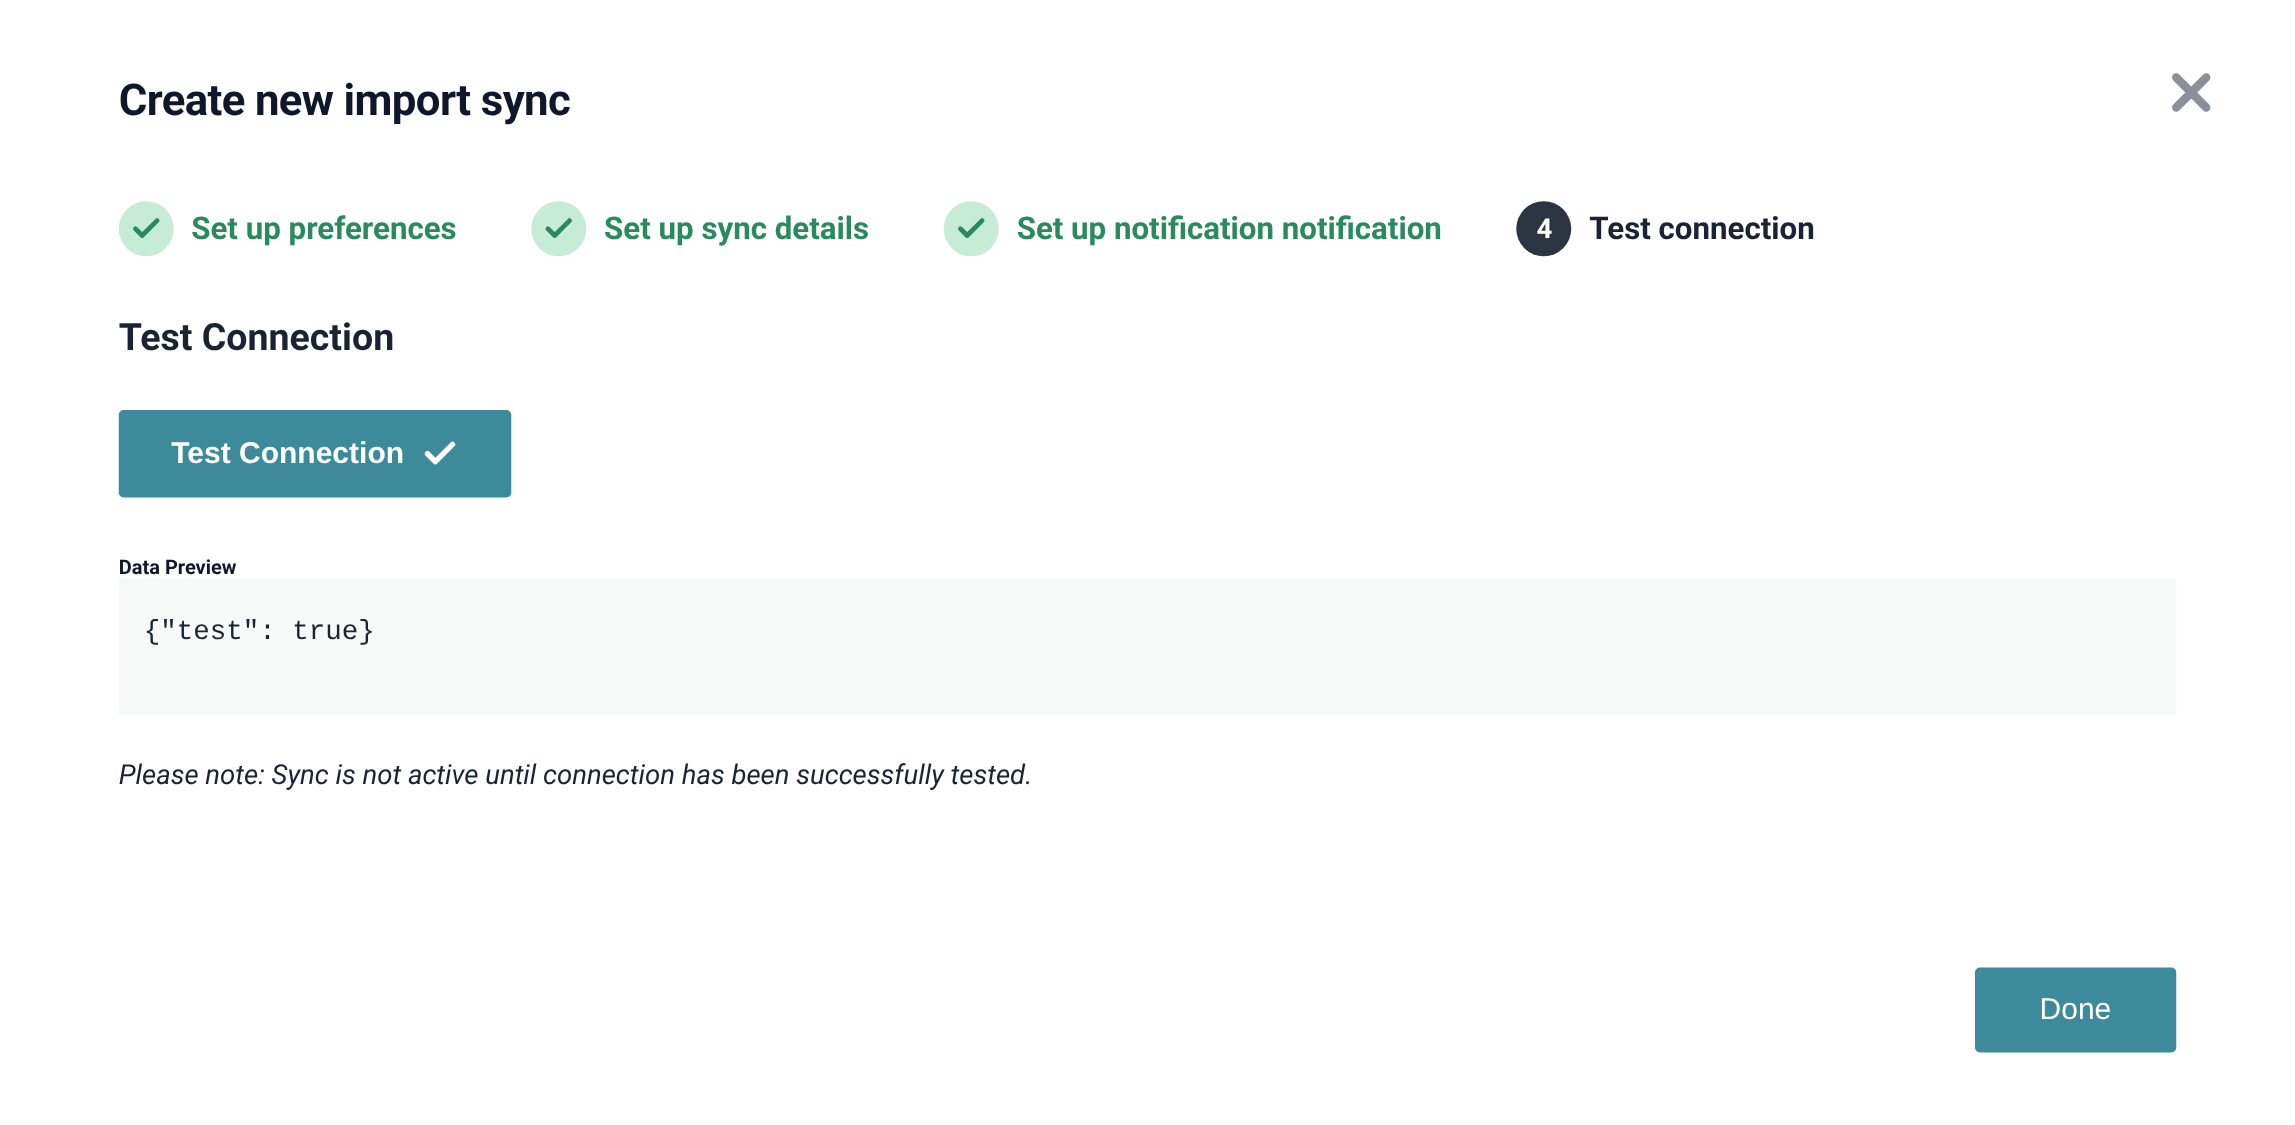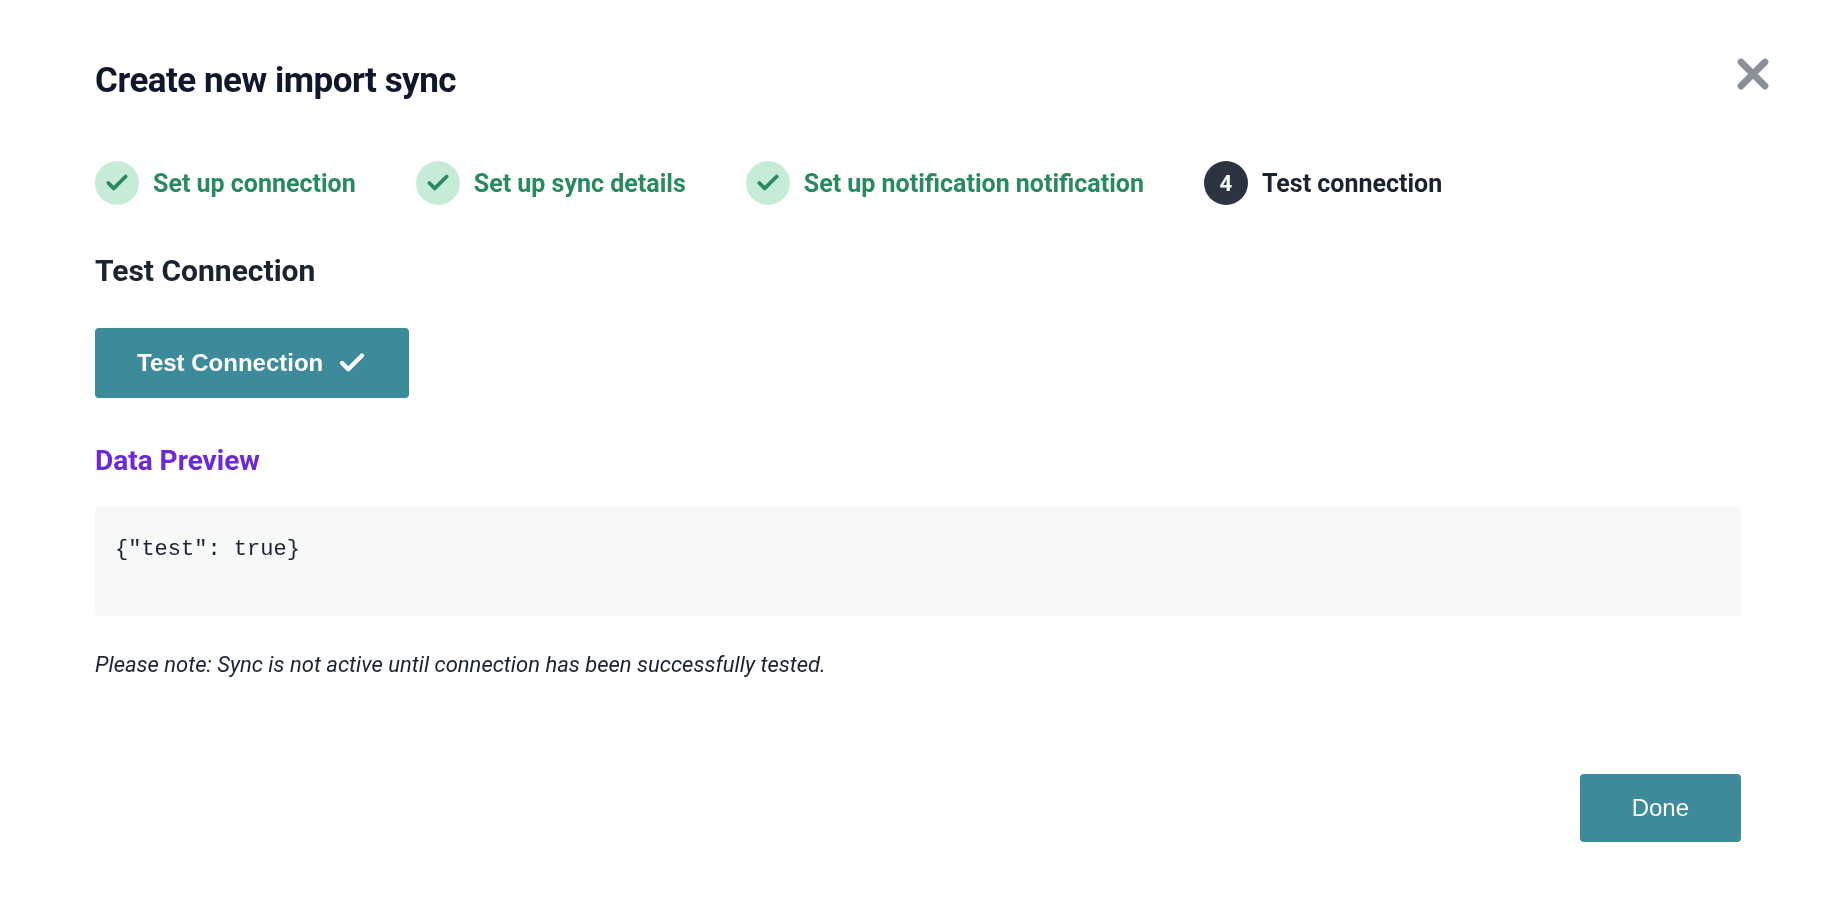"Set up connection" span.step-label { text: connection -> preferences }
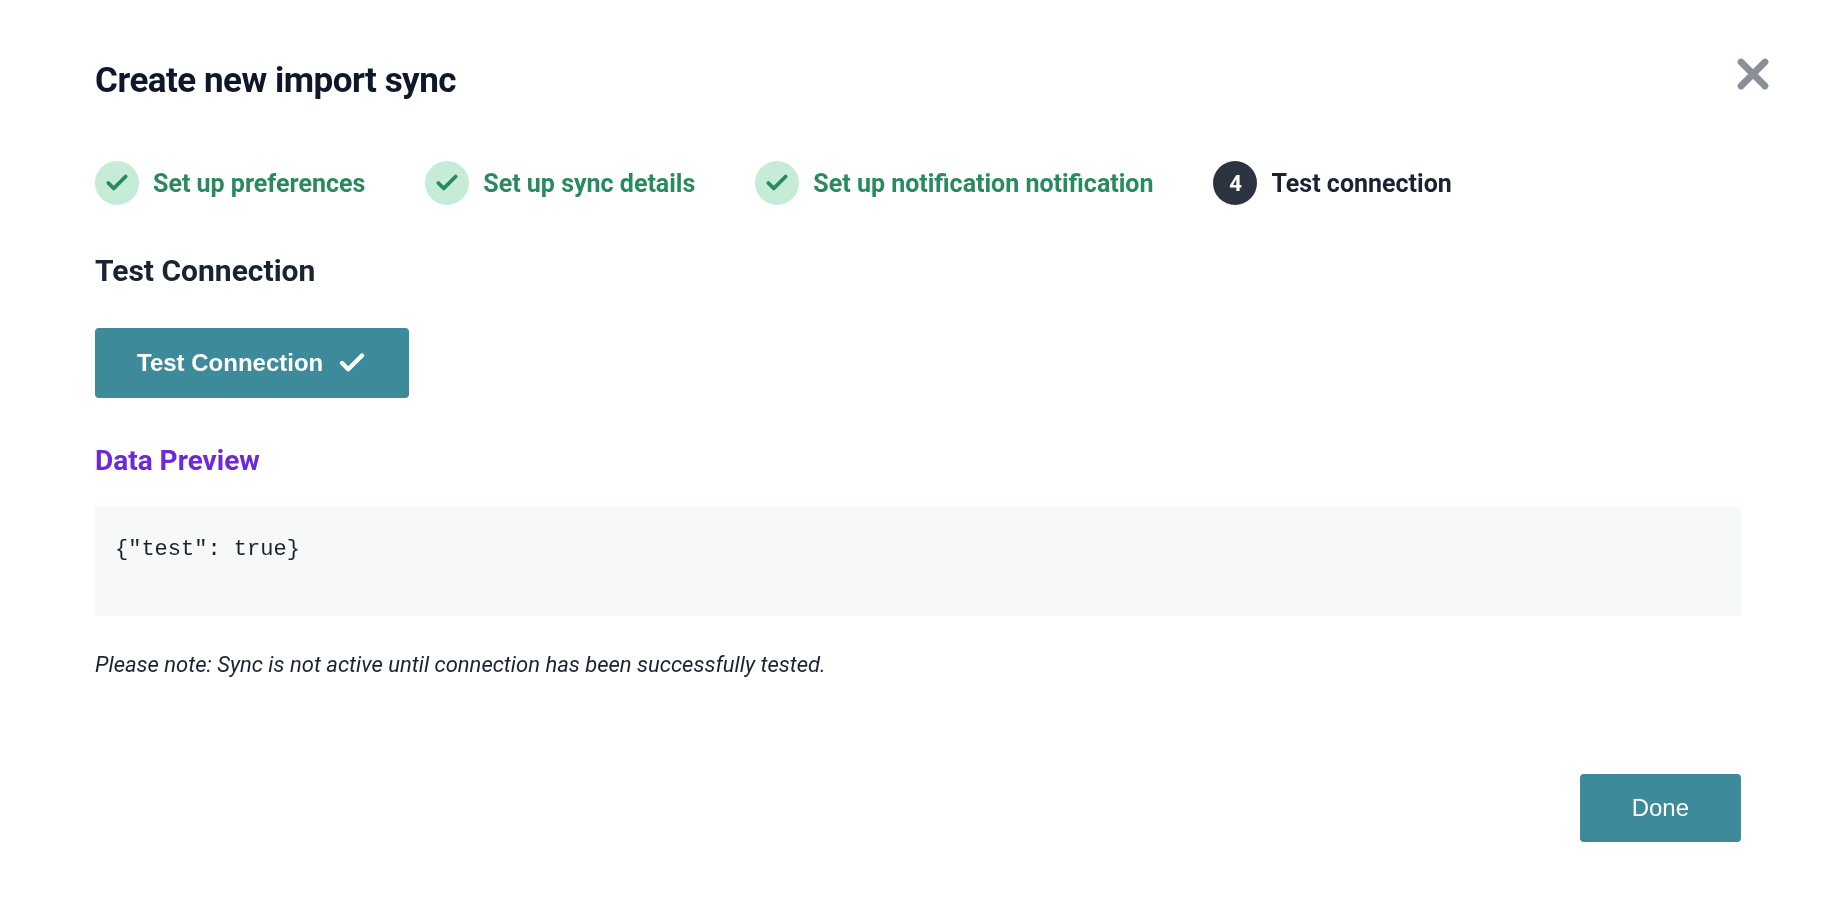"Data Preview" .preview-label { color: #6d28d9 -> #0f172a; font-size: 28px -> 16px; margin-bottom: 30px -> none }
